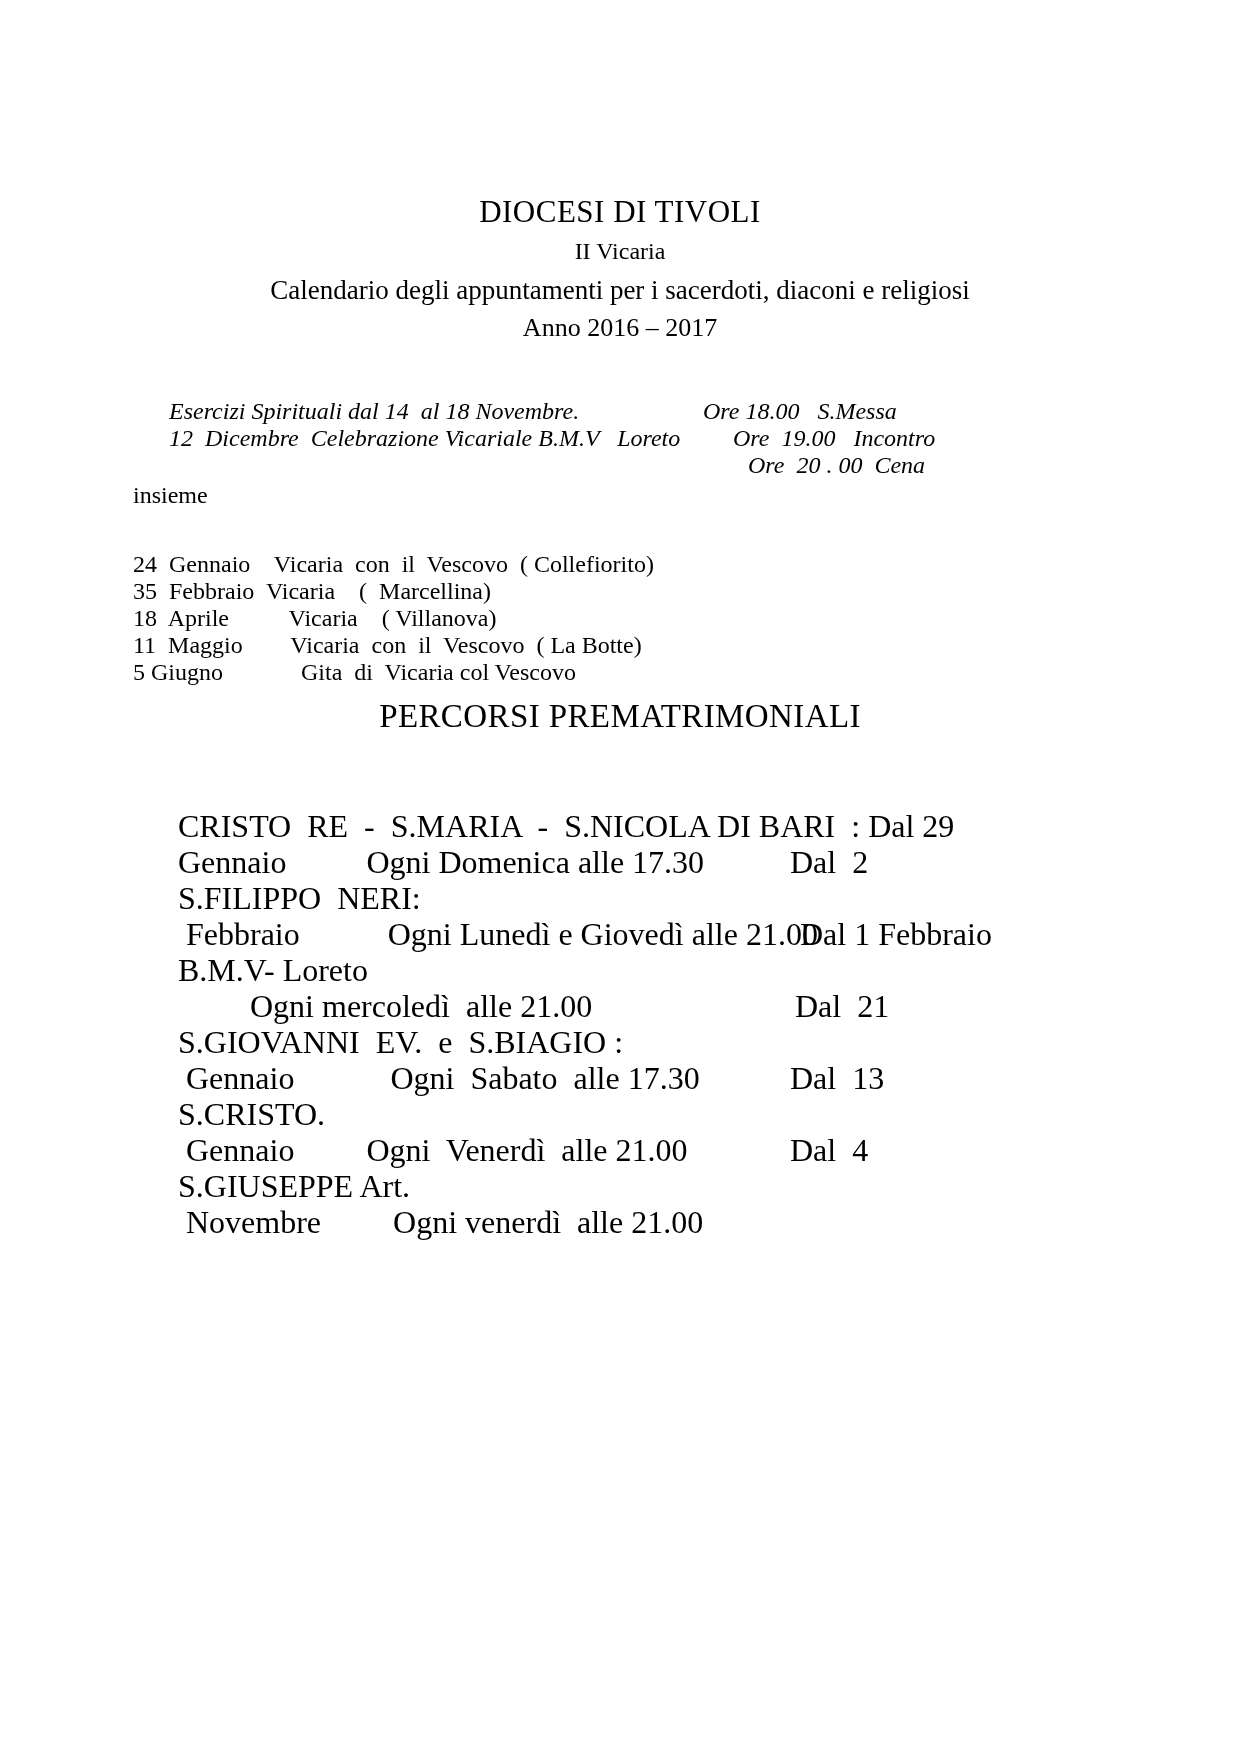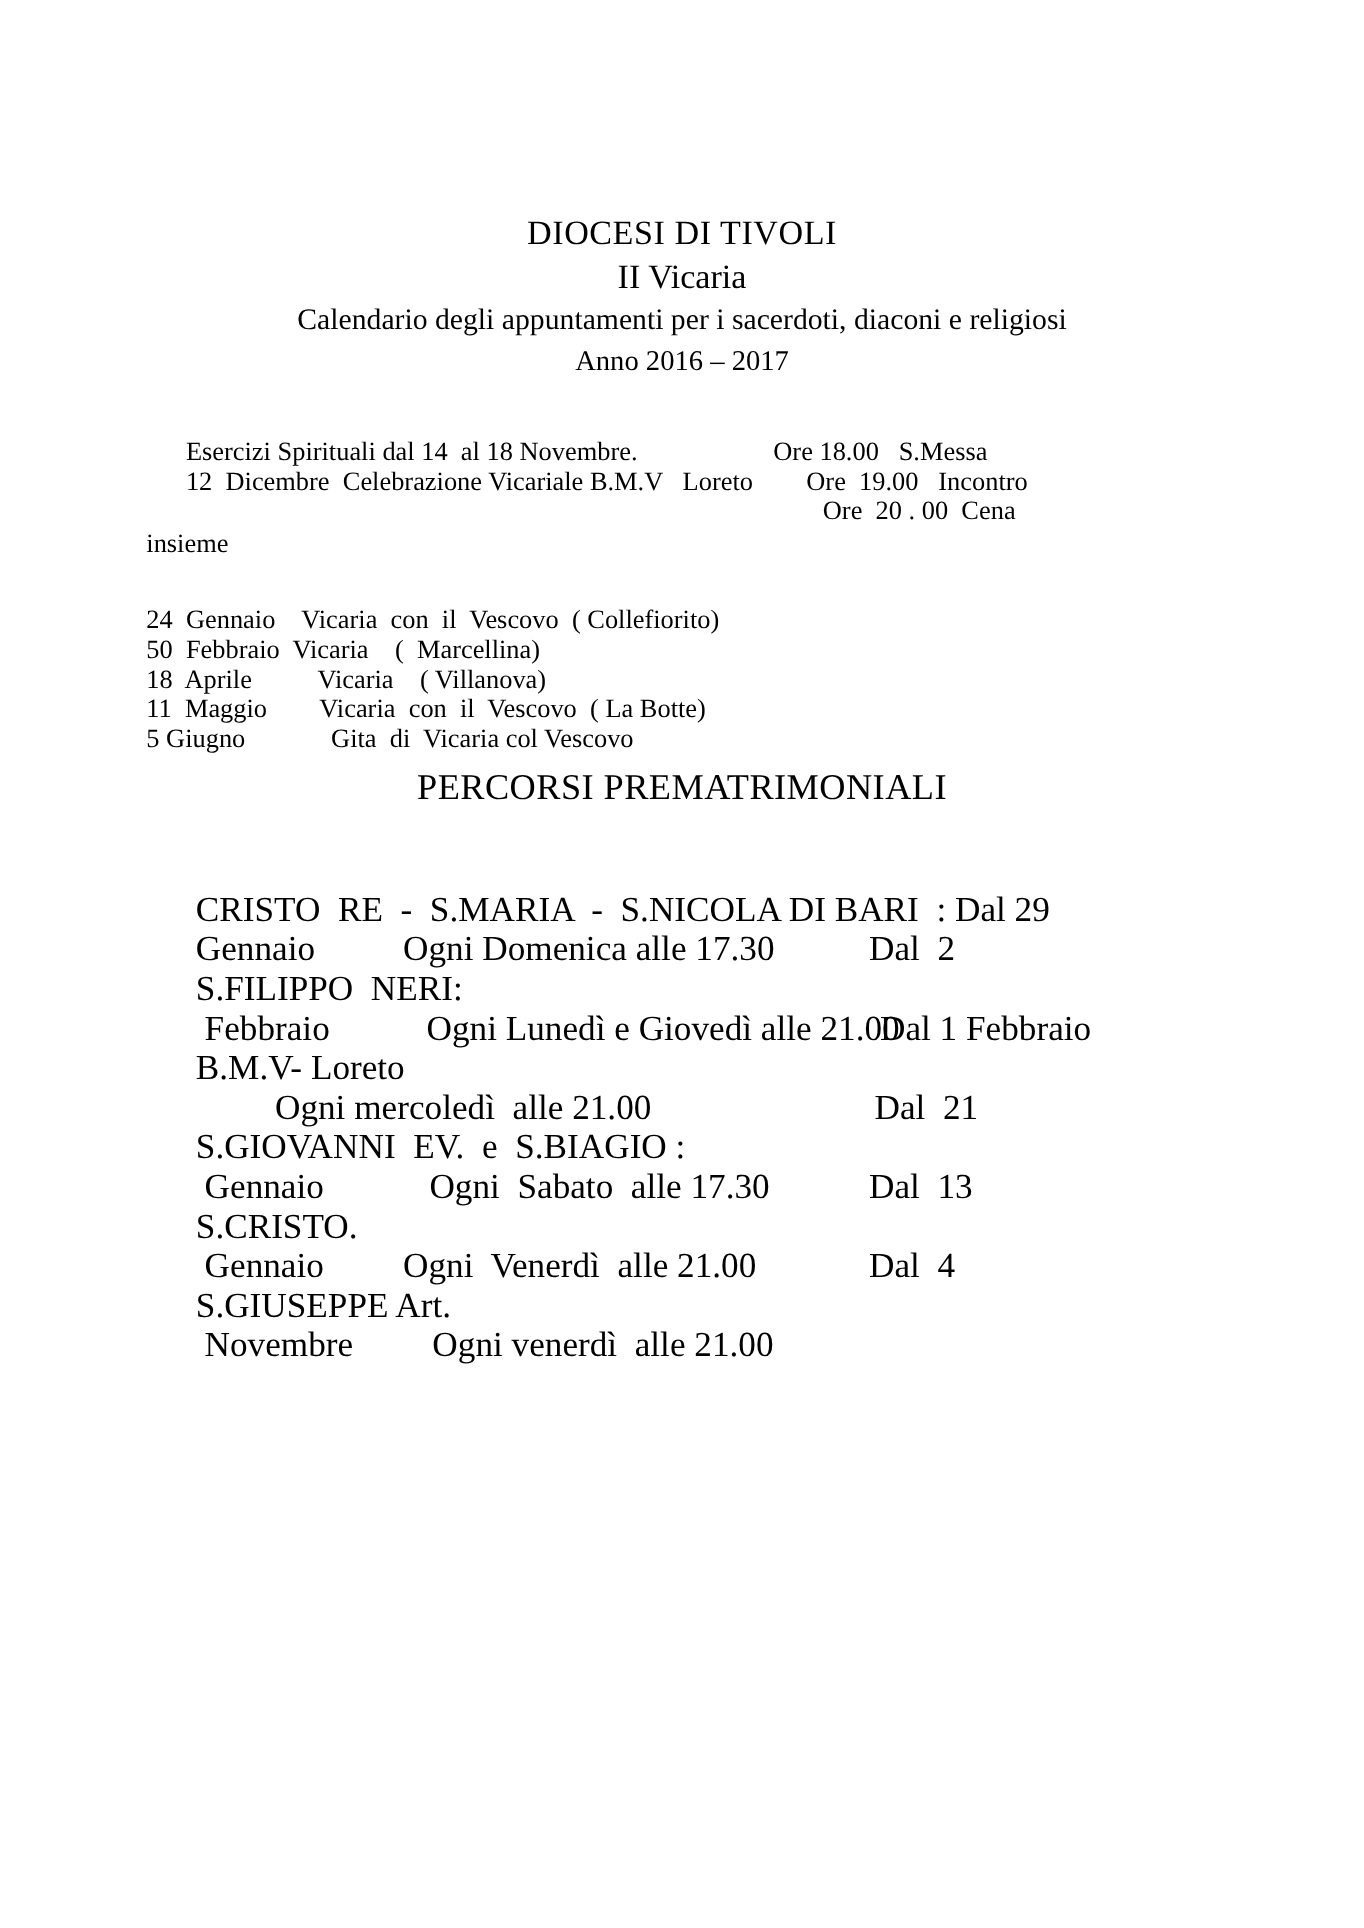"II Vicaria" .t-line2 { font-size: 31px -> 24px }
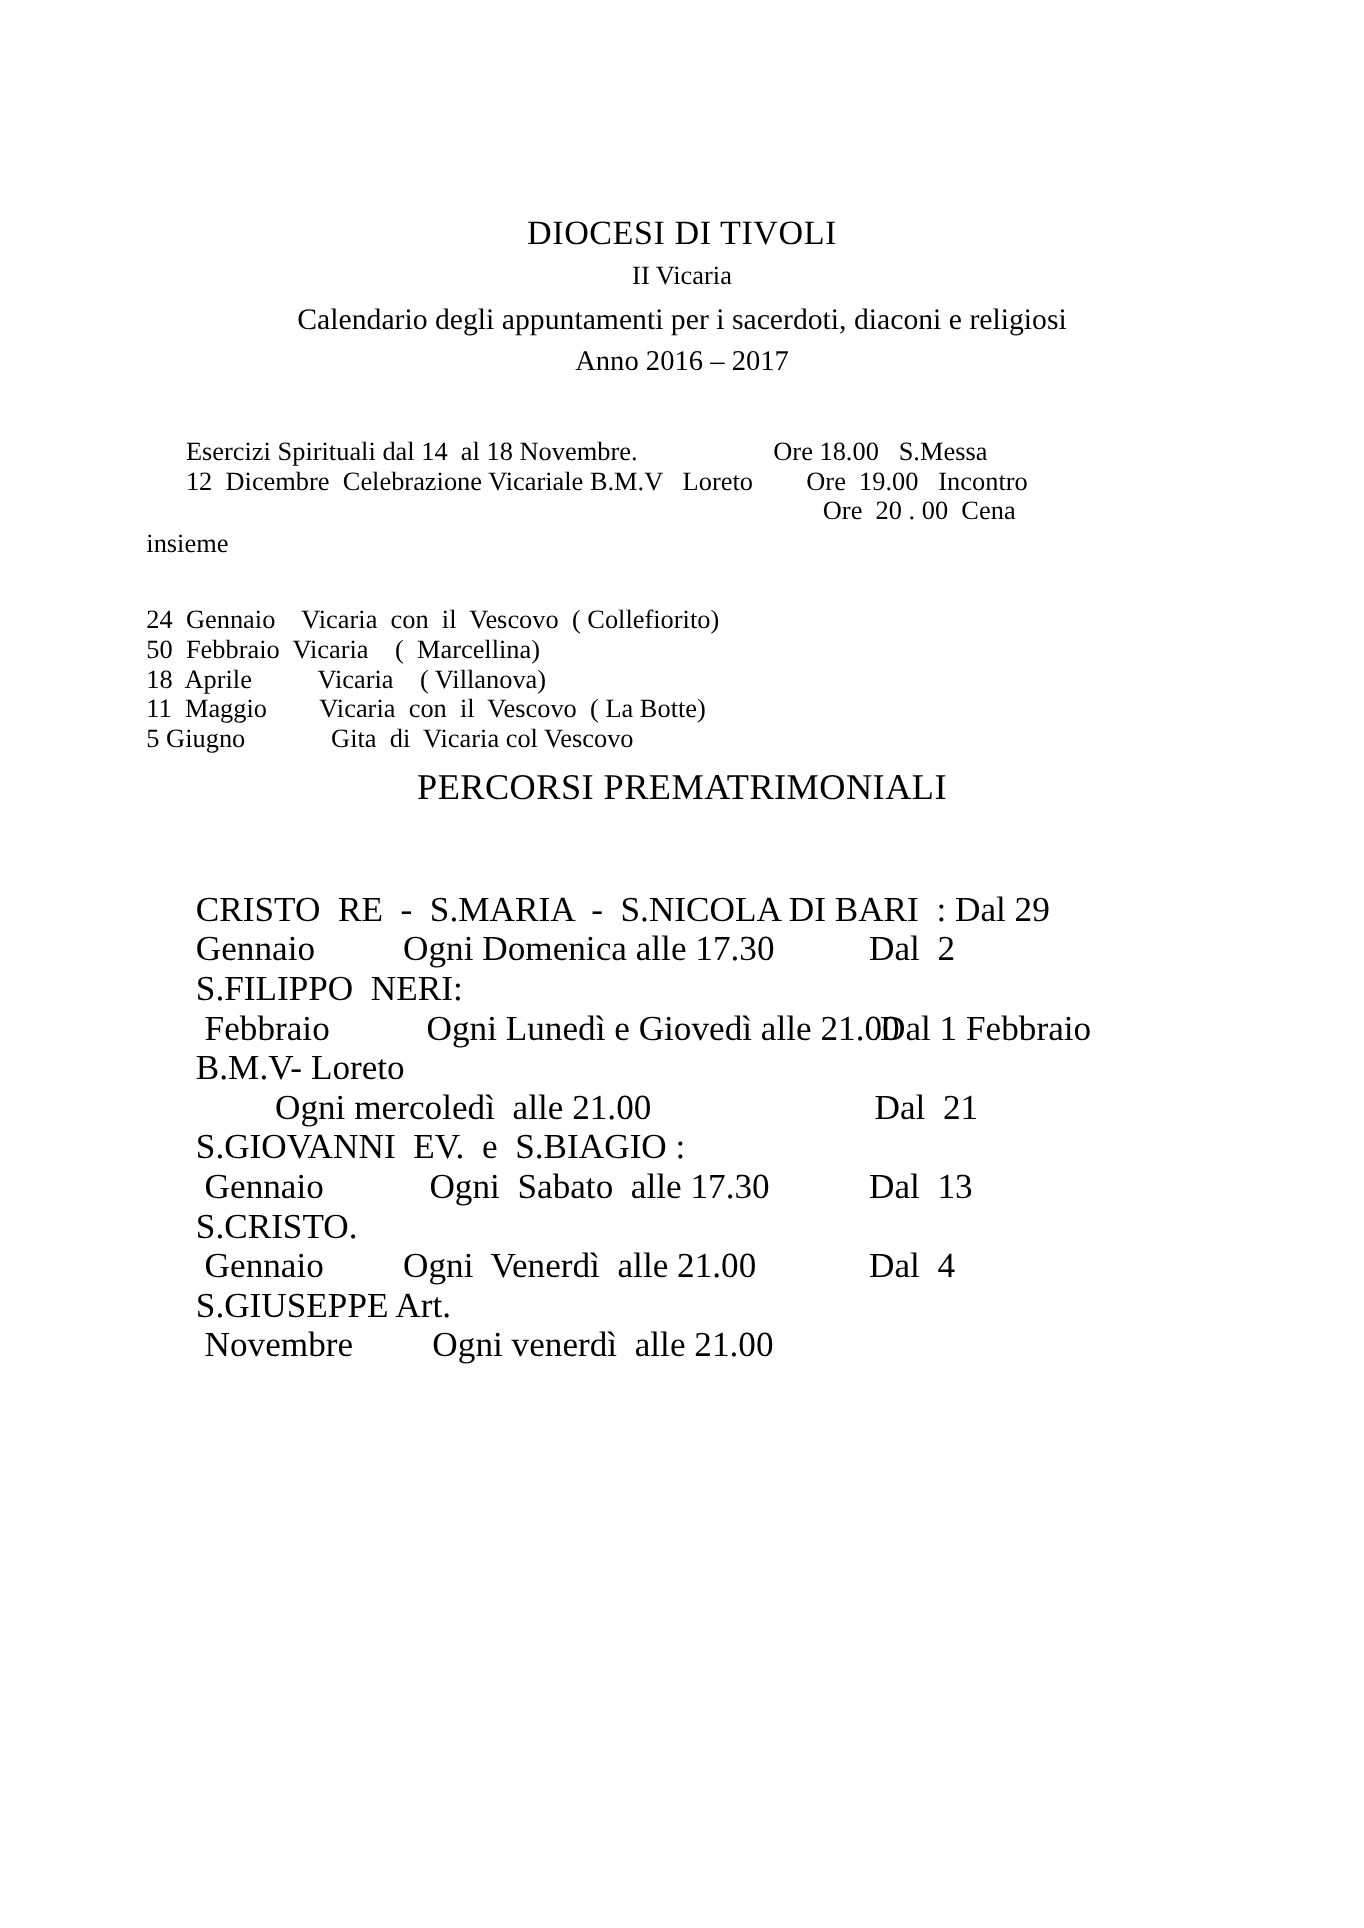"Esercizi Spirituali dal 14 al" .apptblock { font-style: none -> italic }
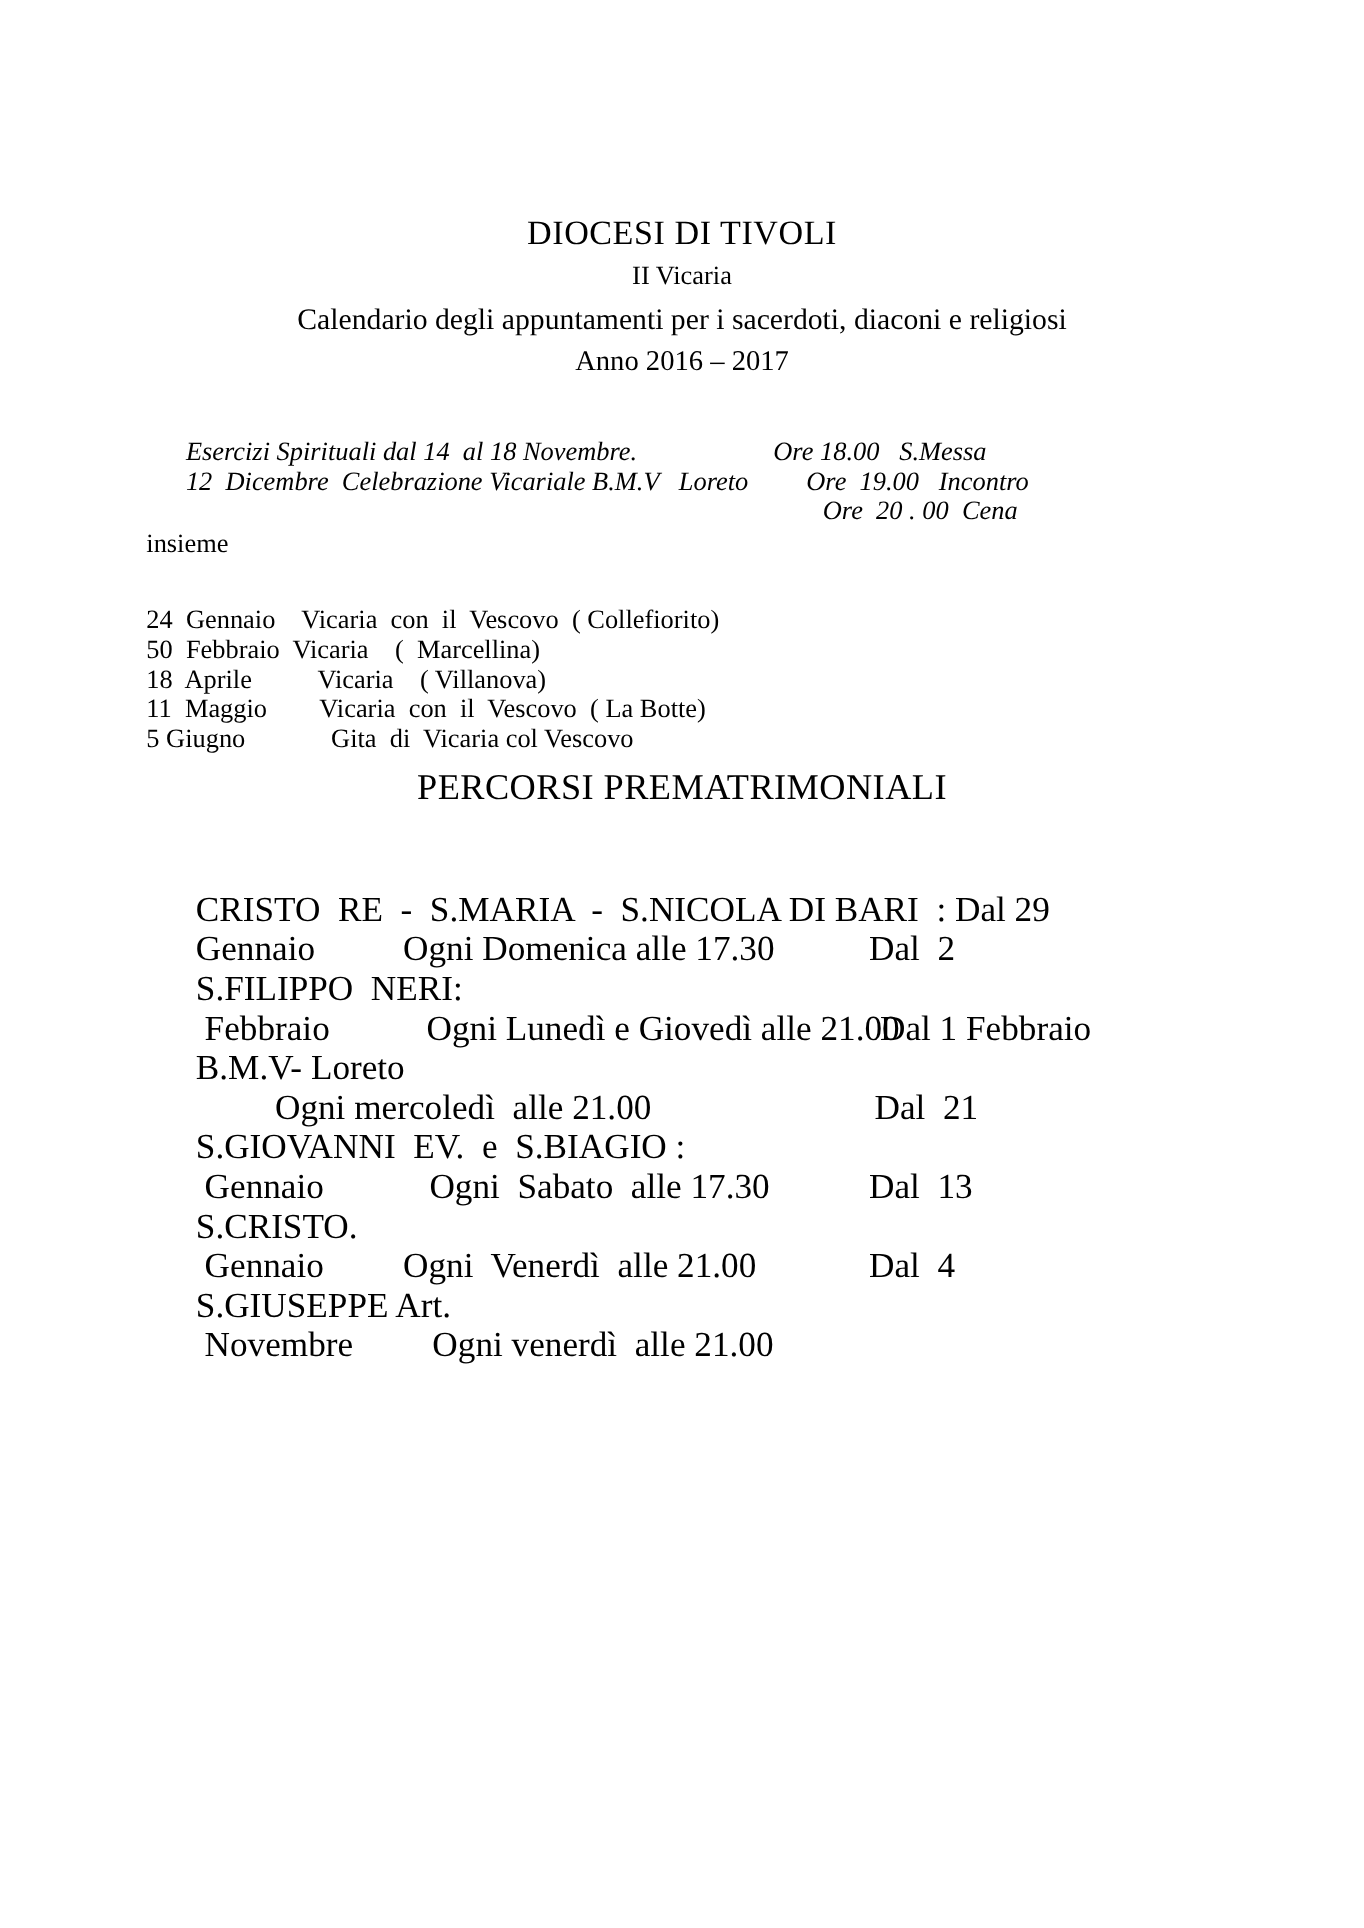"50 Febbraio Vicaria ( Marcellina)" div.drow { text: 50 -> 35 }
